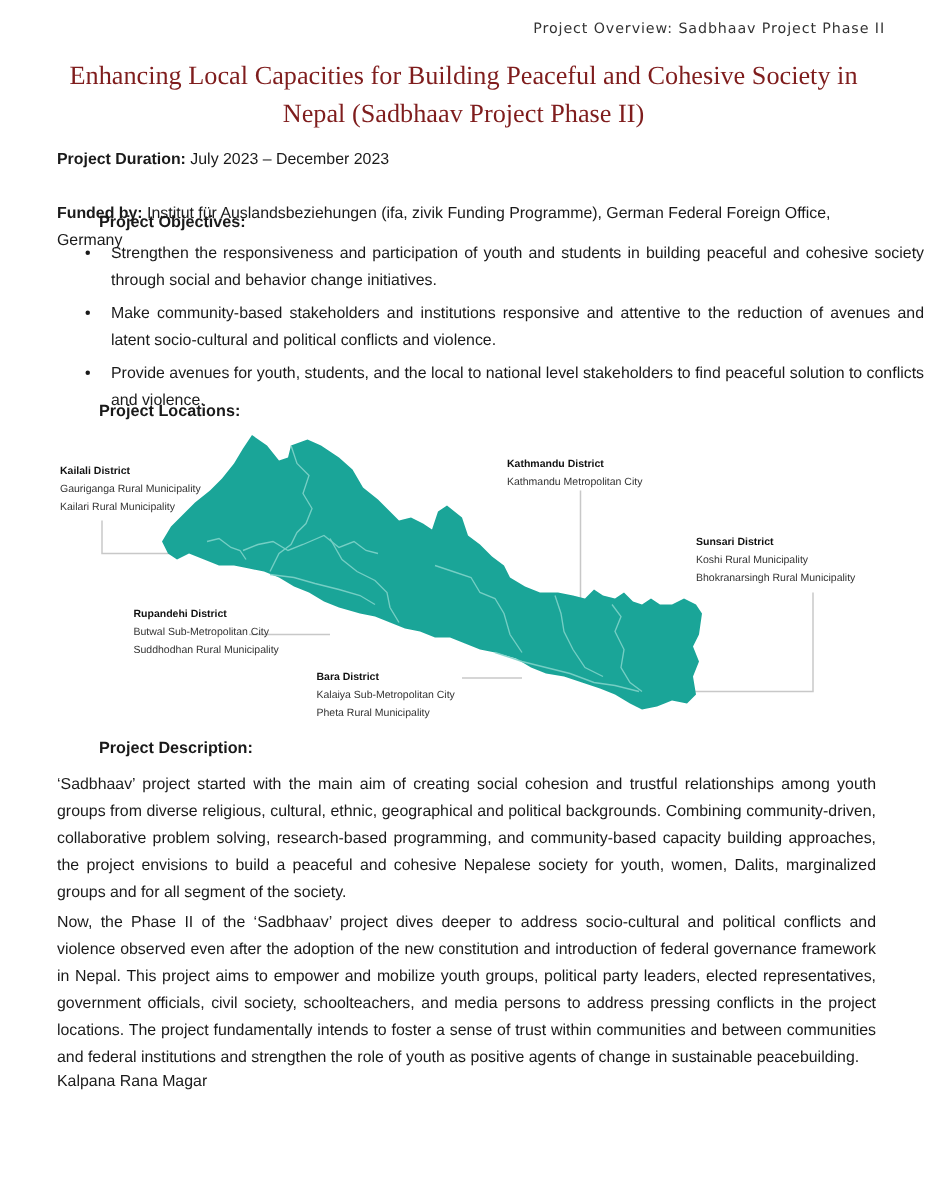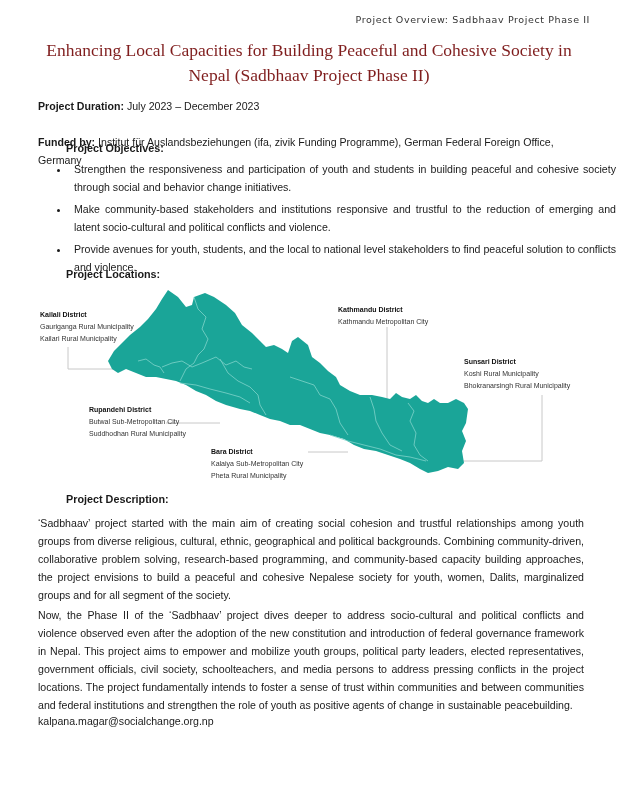"Make community-based stakeholders and" li { text: trustful to the reduction of emerging -> attentive to the reduction of avenues }
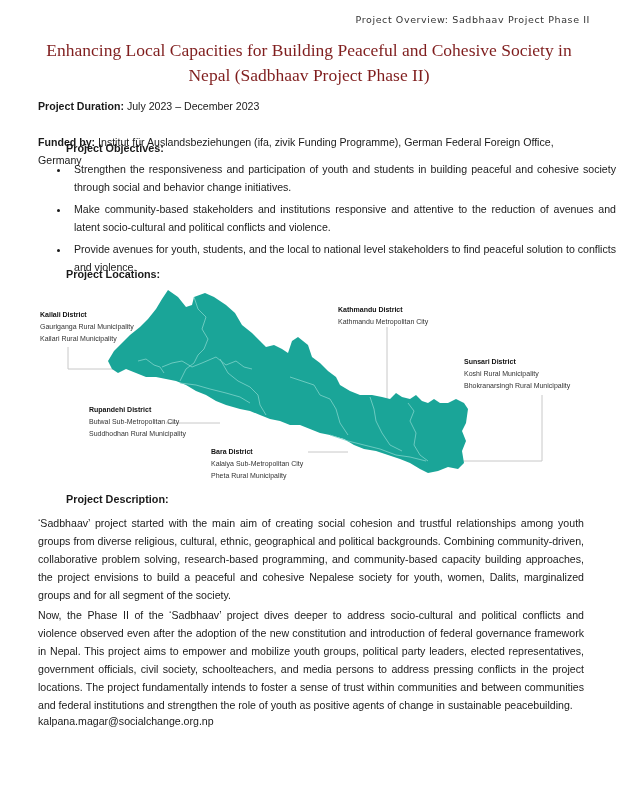"Kalpana Rana Magar" div { html: none -> <div>Kalpana Rana Magar</div> }
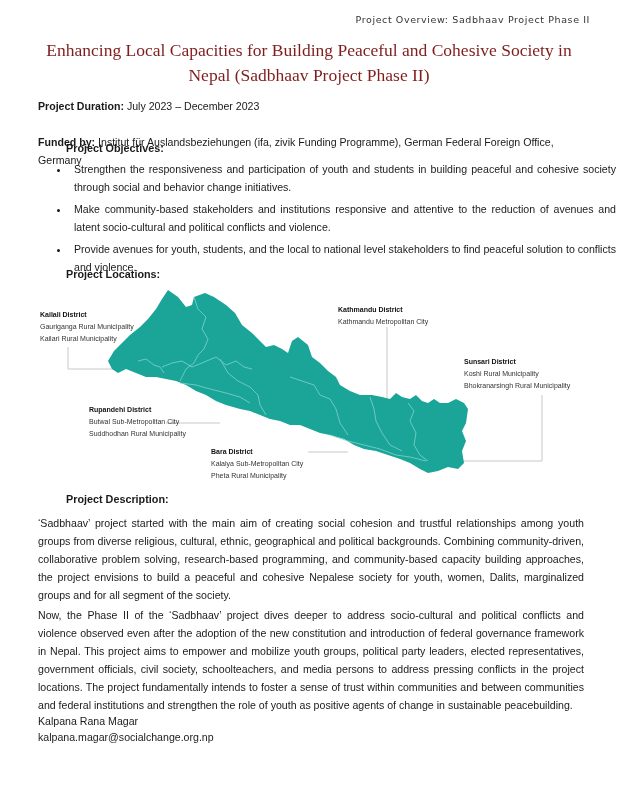"kalpana.magar@socialchange.org.np" div { html: <div>kalpana.magar@socialchange.org.np</div> -> none }
